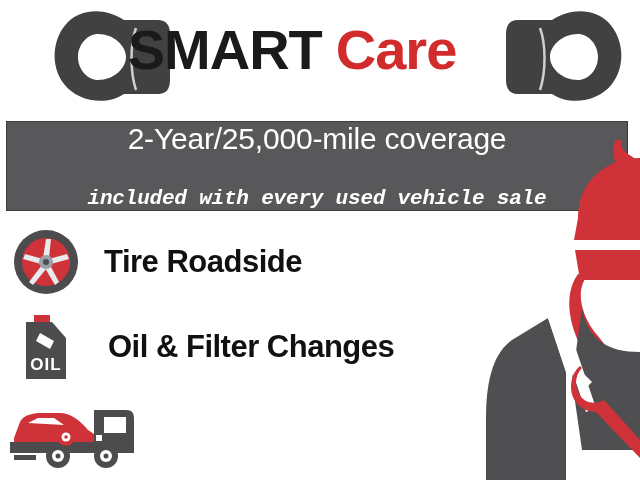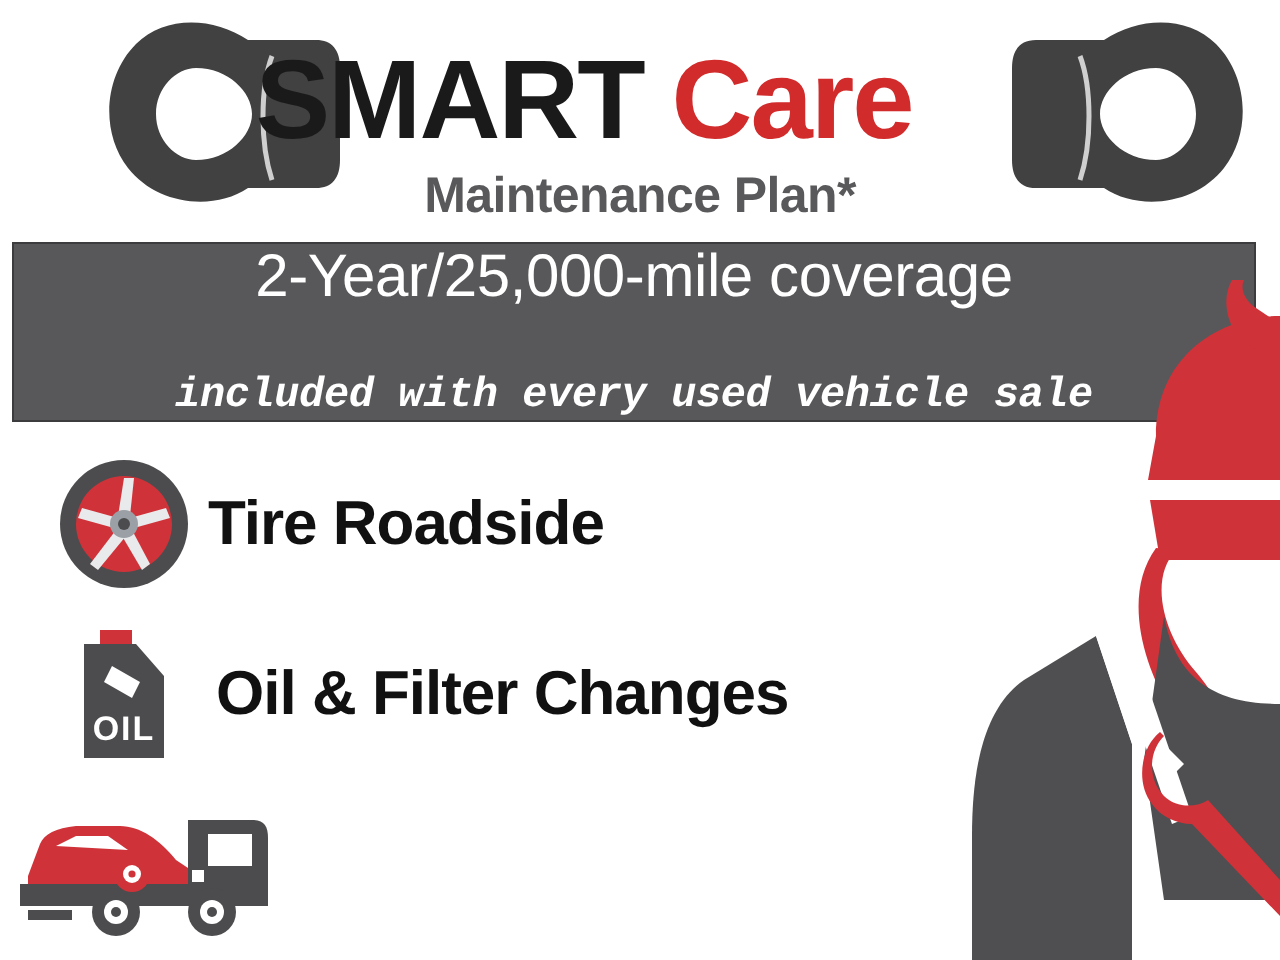"Maintenance Plan*" div.subtitle { html: <div>Maintenance Plan*</div> -> none }
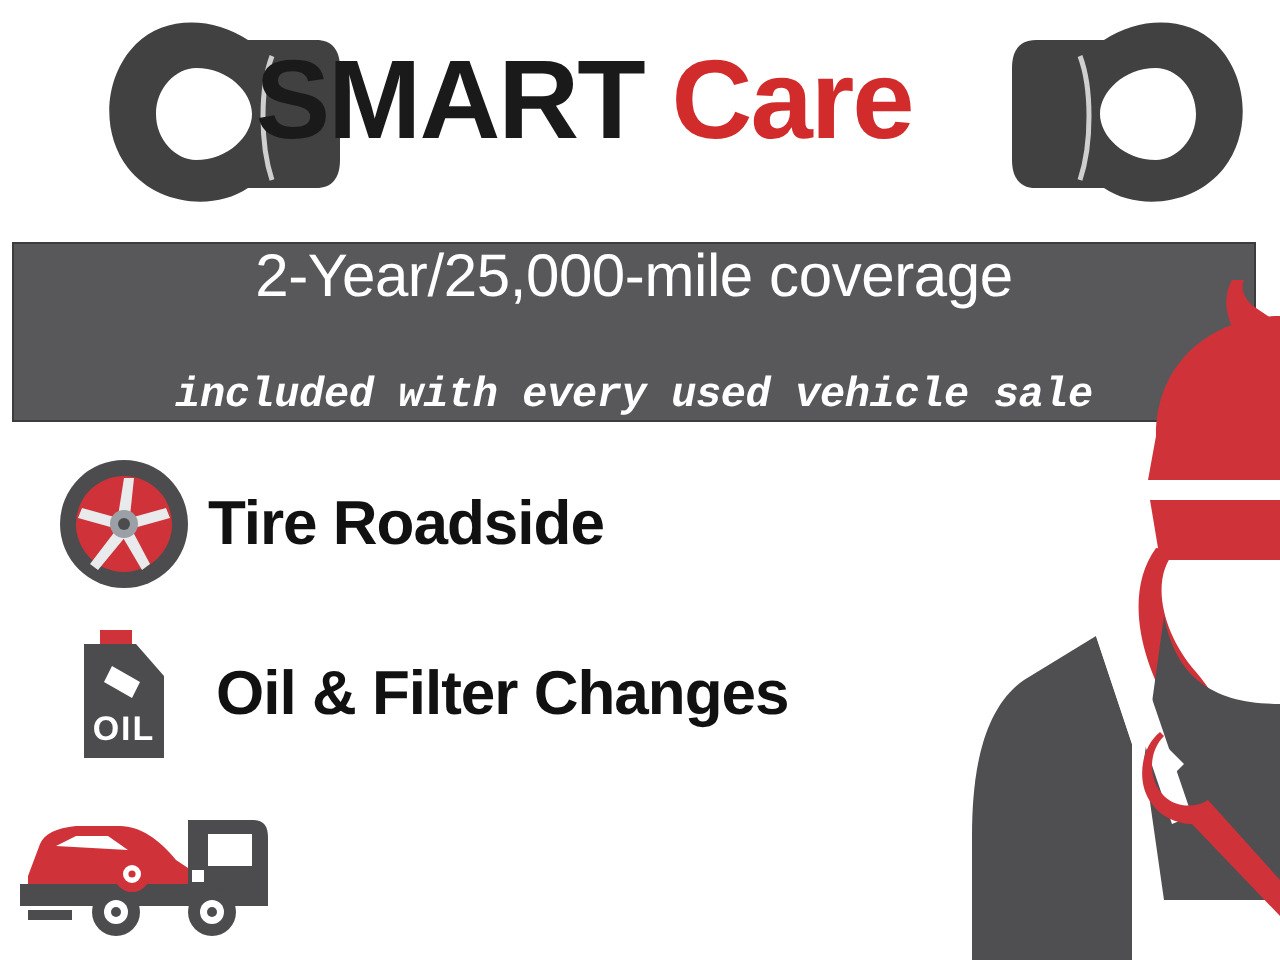"OIL" .feature .ficon { left: 26px -> 10px }
